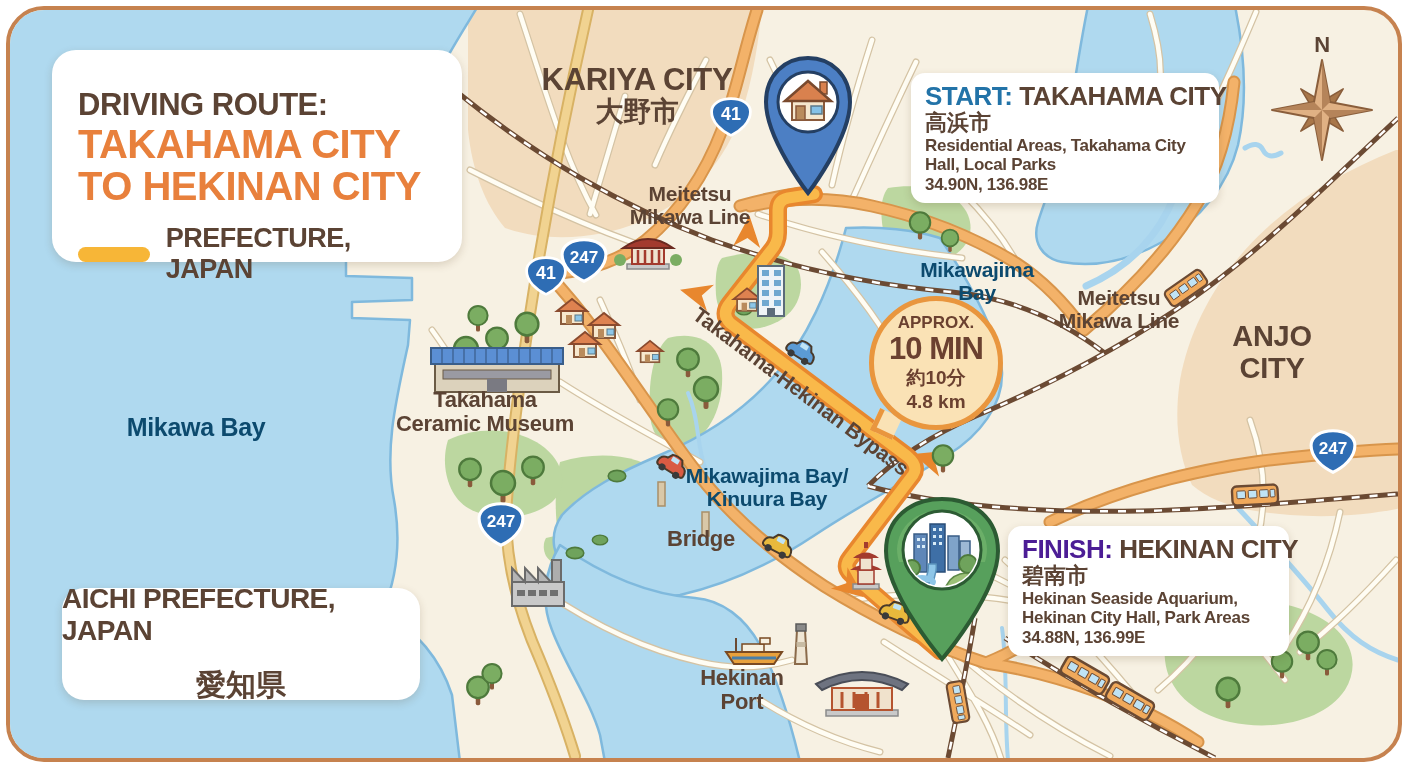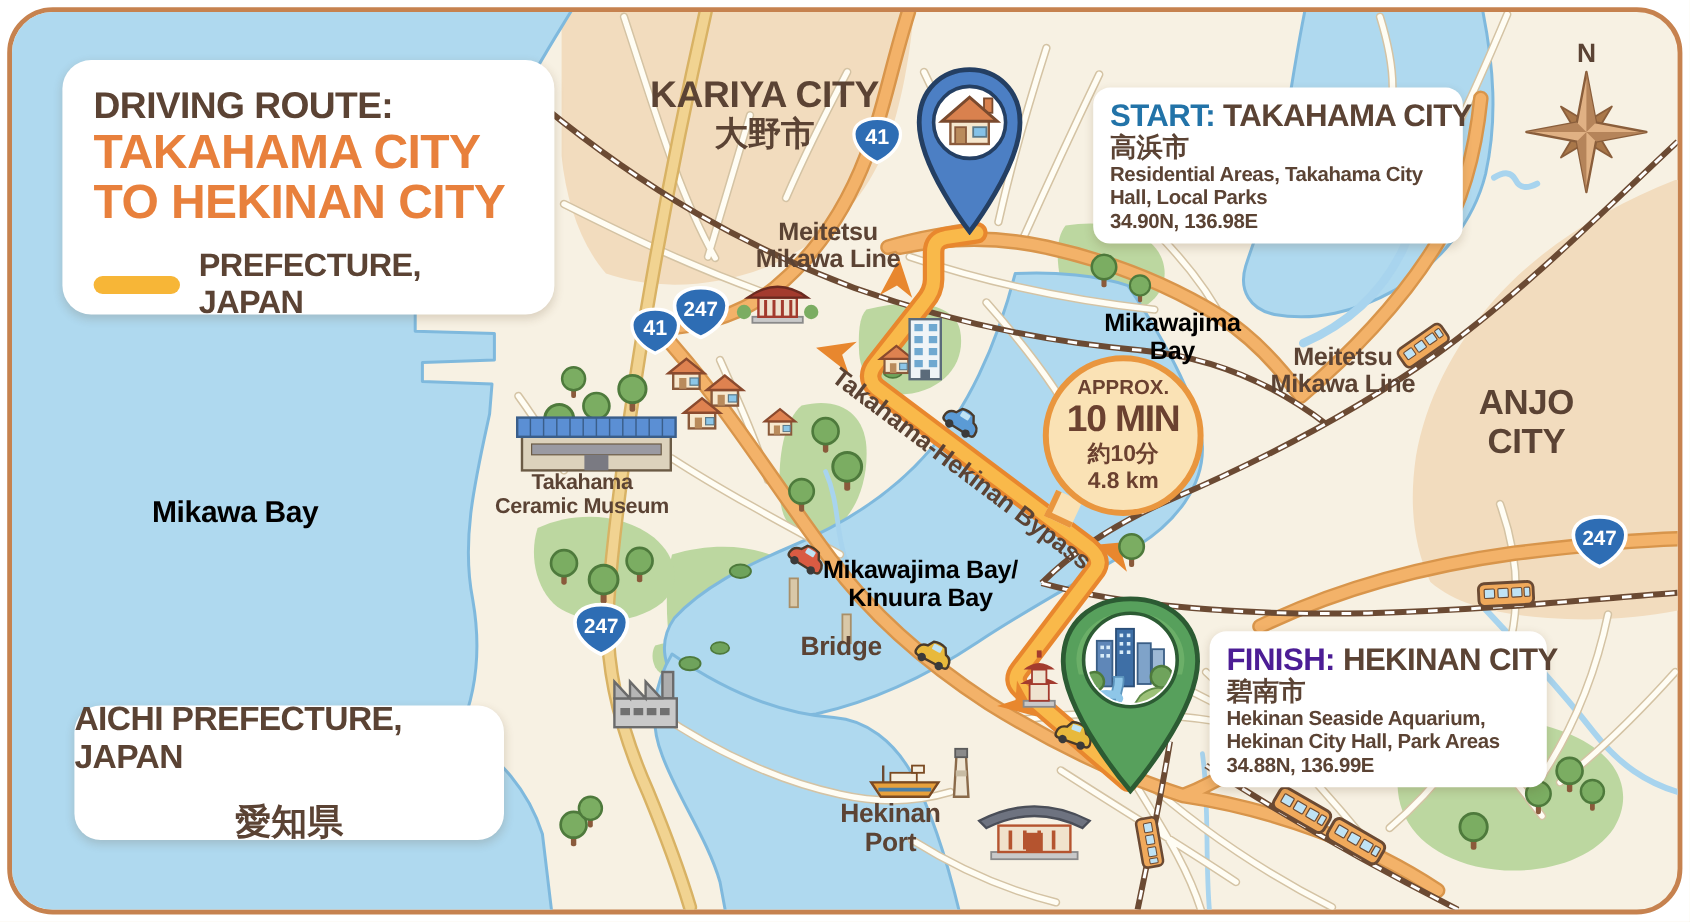"DRIVING ROUTE:" .title-heading { margin-top: none -> 17px }
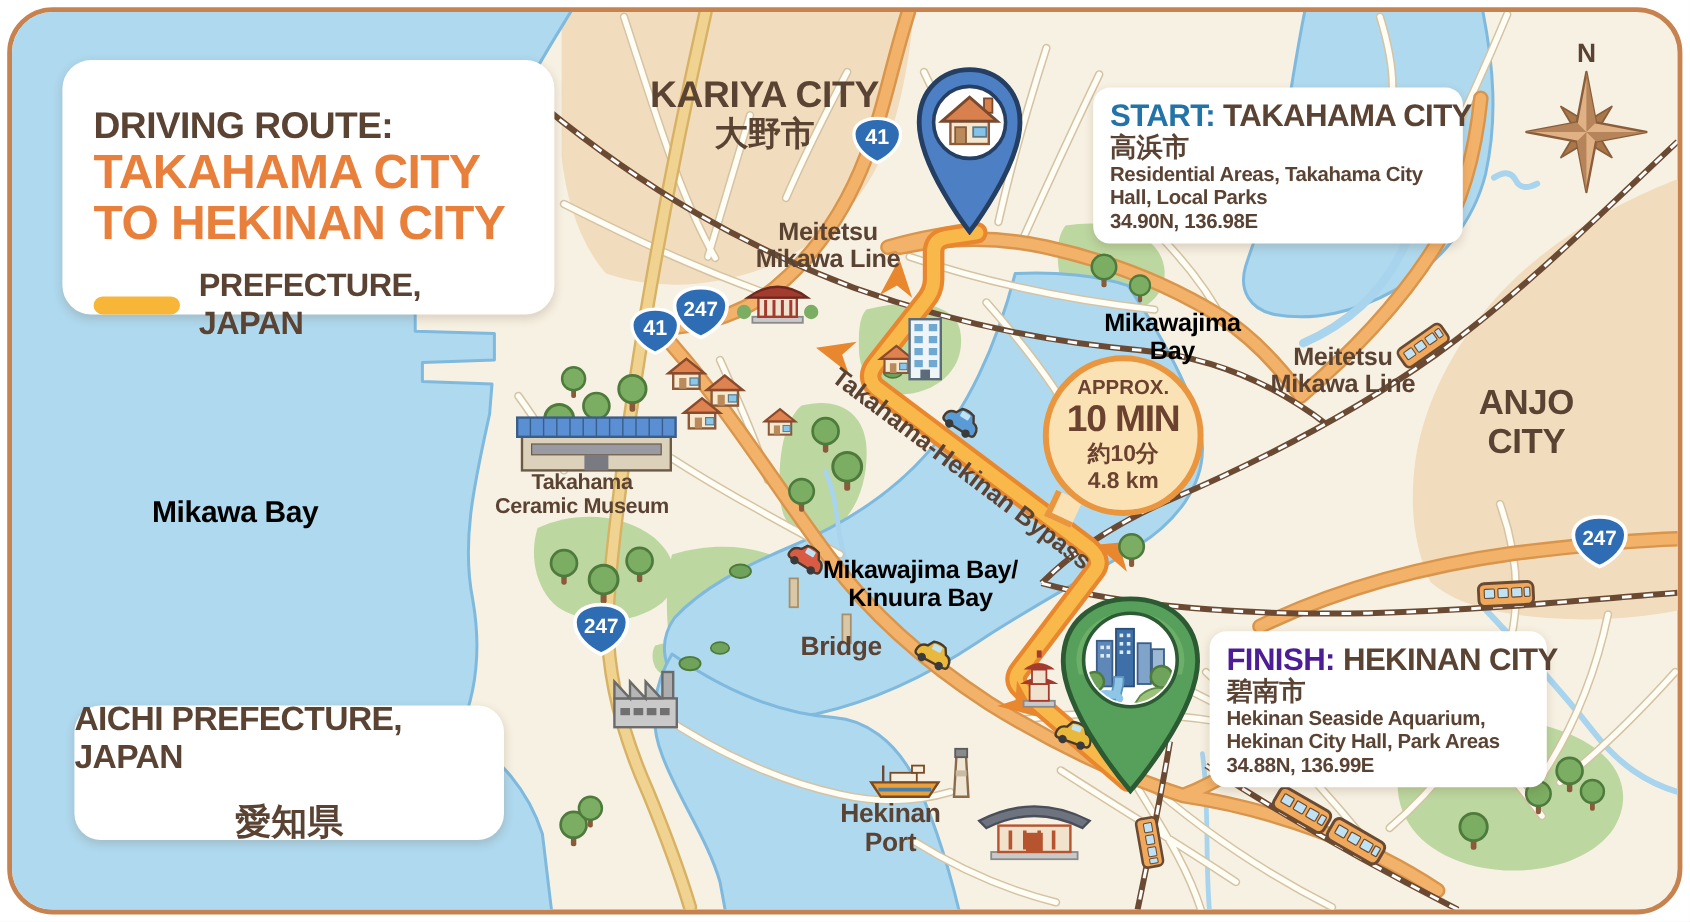"Mikawajima" .blue { color: #000000 -> #0c4a6e }
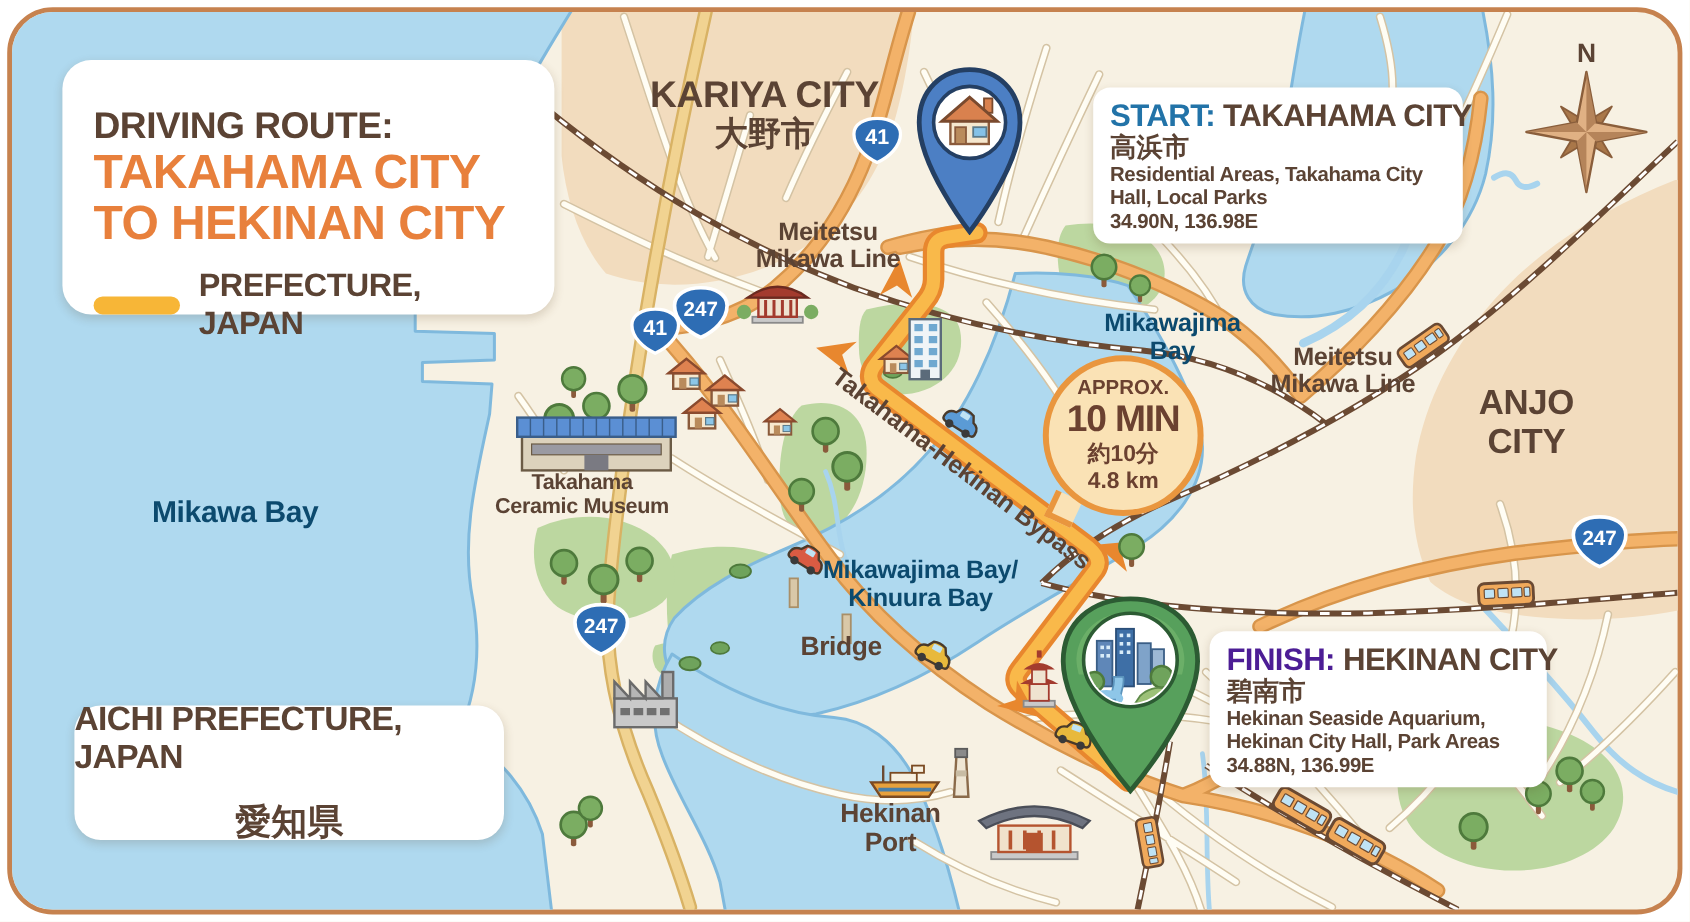"Takahama" .lab-museum { font-size: 18px -> 22px }
